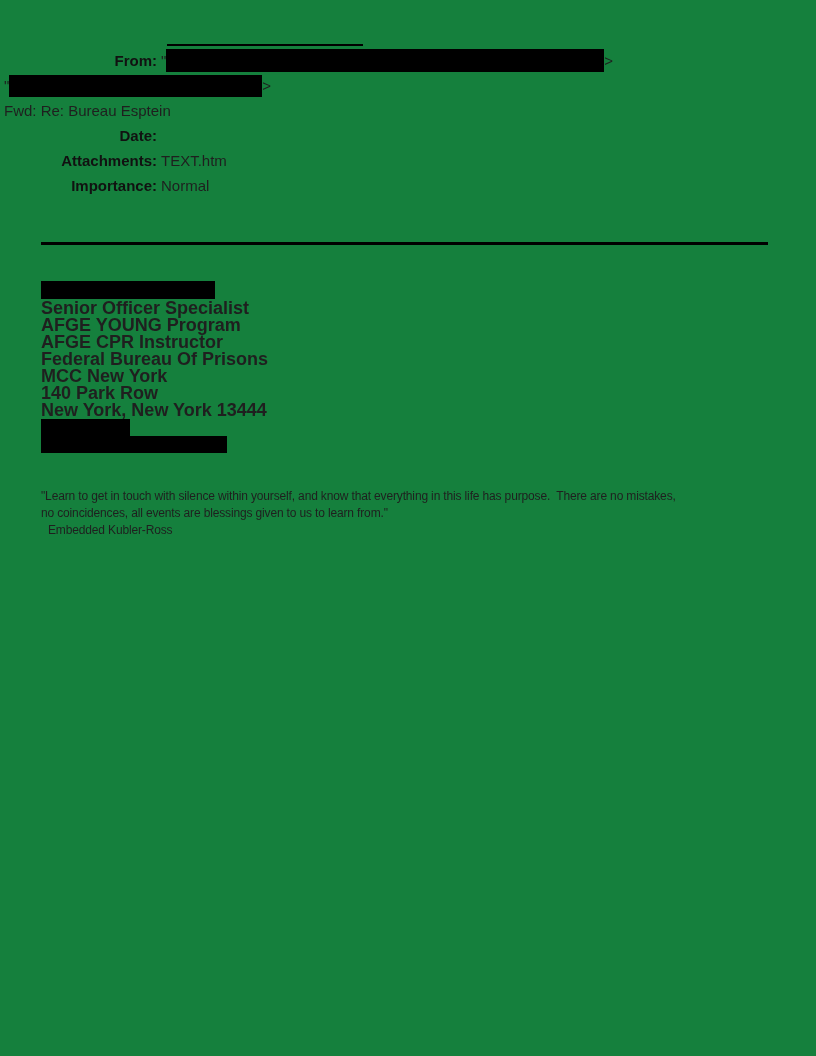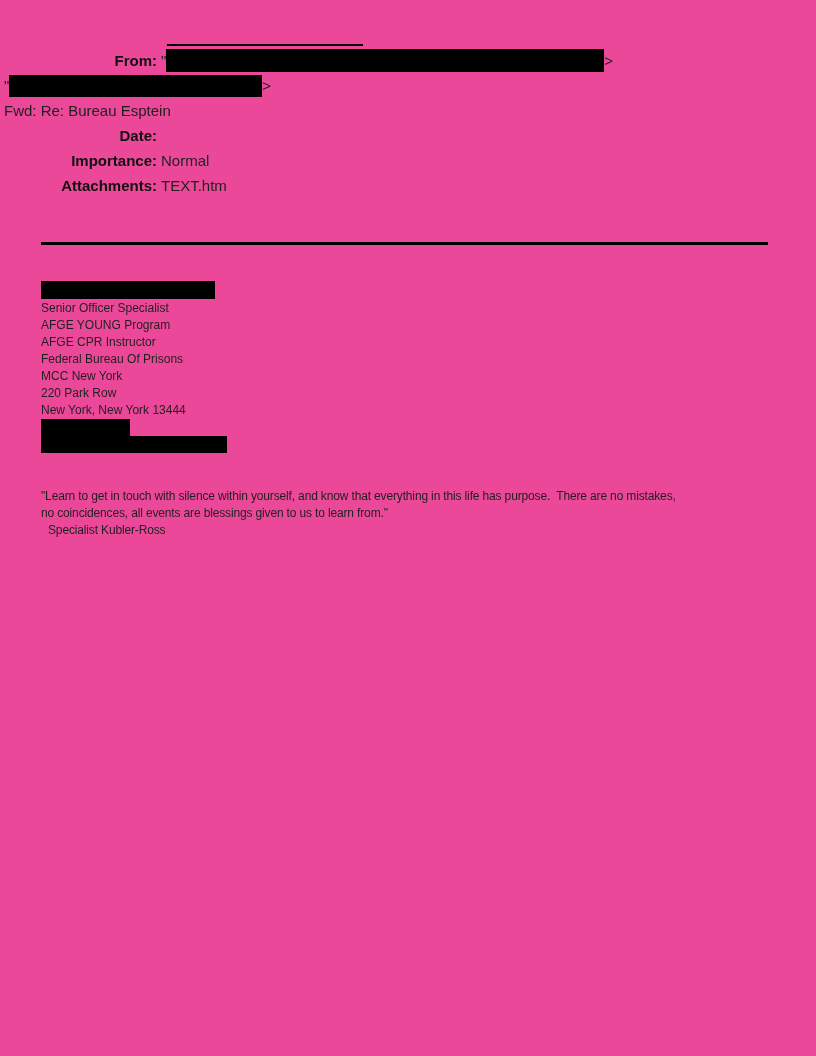"From:" .page { background: #ec4899 -> #15803d }
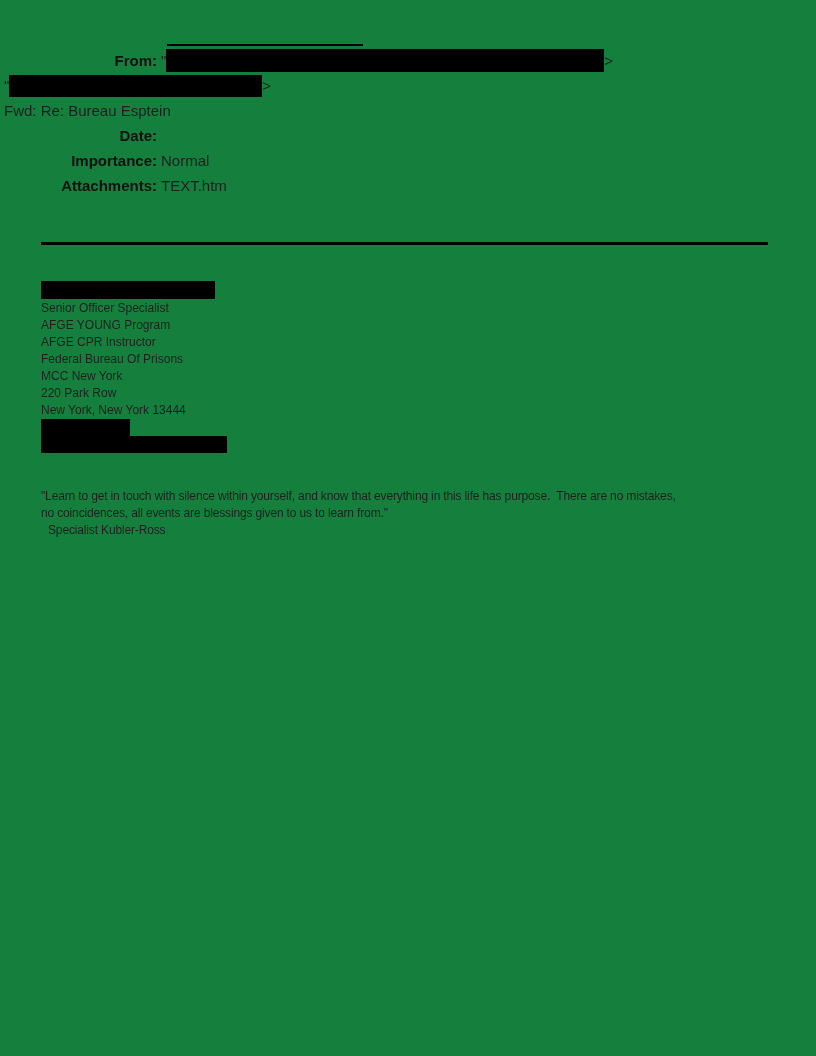"Importance:" div.hdr-row { order: before "Attachments:" -> after "Attachments:" }
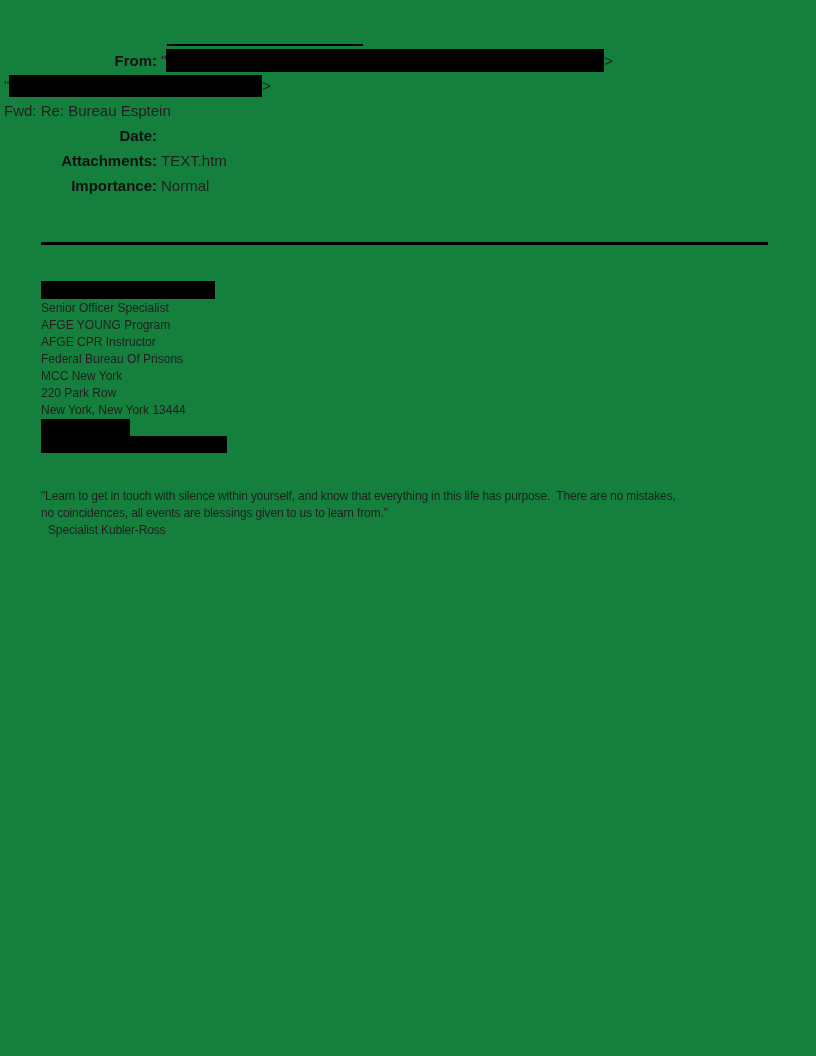"Senior Officer Specialist" .sig-block { font-size: 12px -> 18px; font-weight: none -> bold }
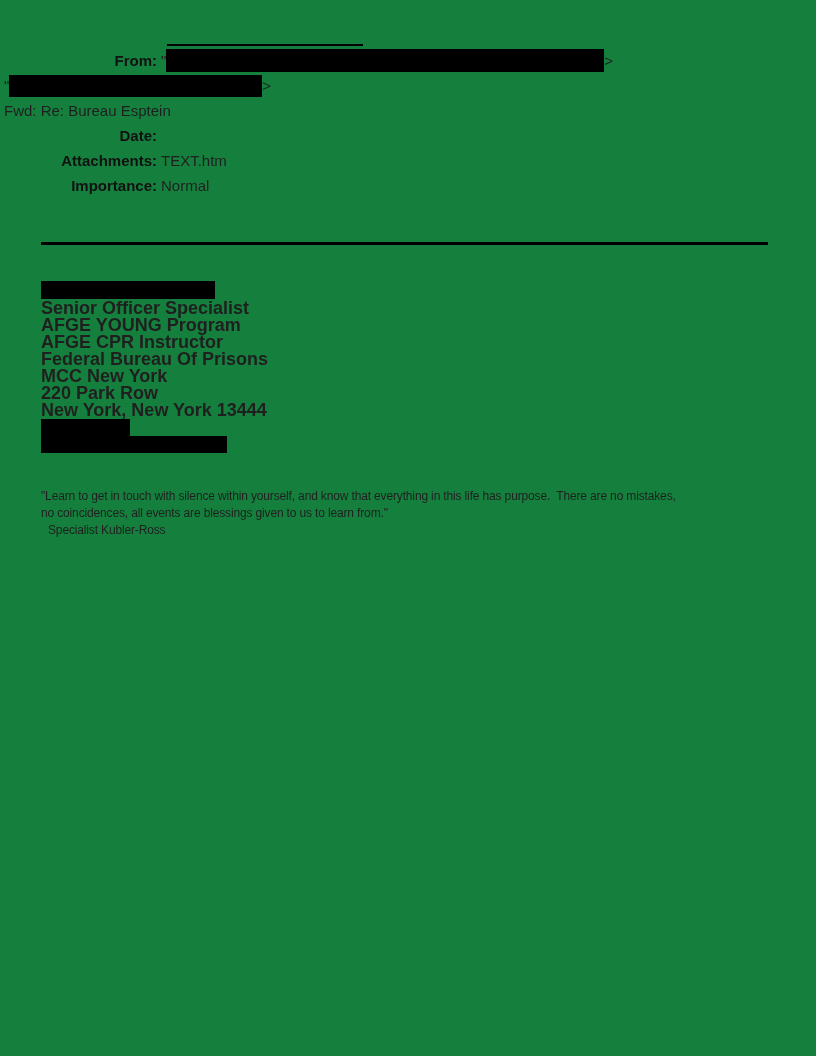"220 Park Row" div.sig-line { text: 220 -> 140 }
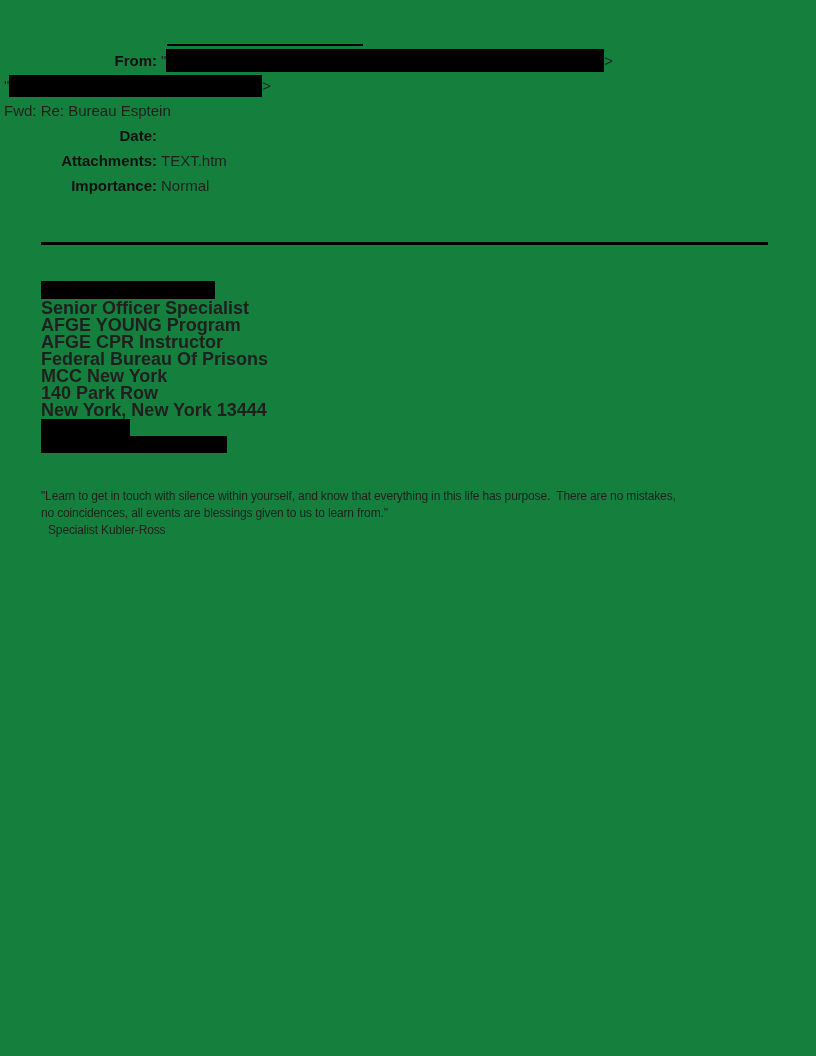"Specialist Kubler-Ross" div.quote-attribution { text: Specialist -> Embedded }
